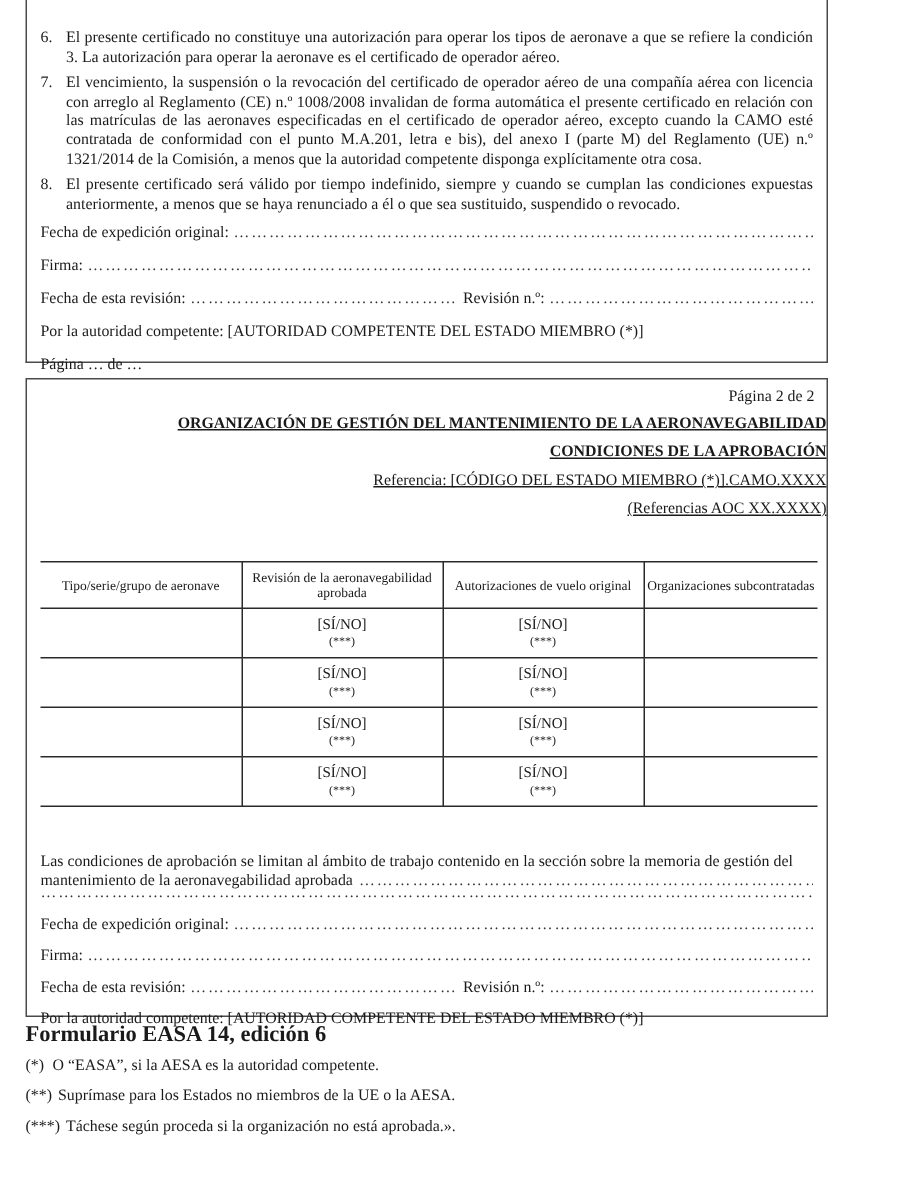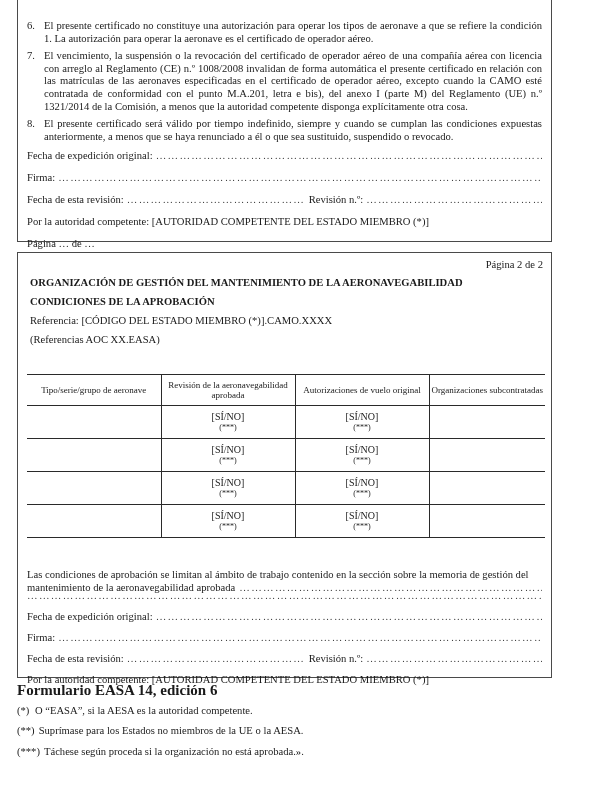"El presente certificado no constituye" span { text: 1 -> 3 }
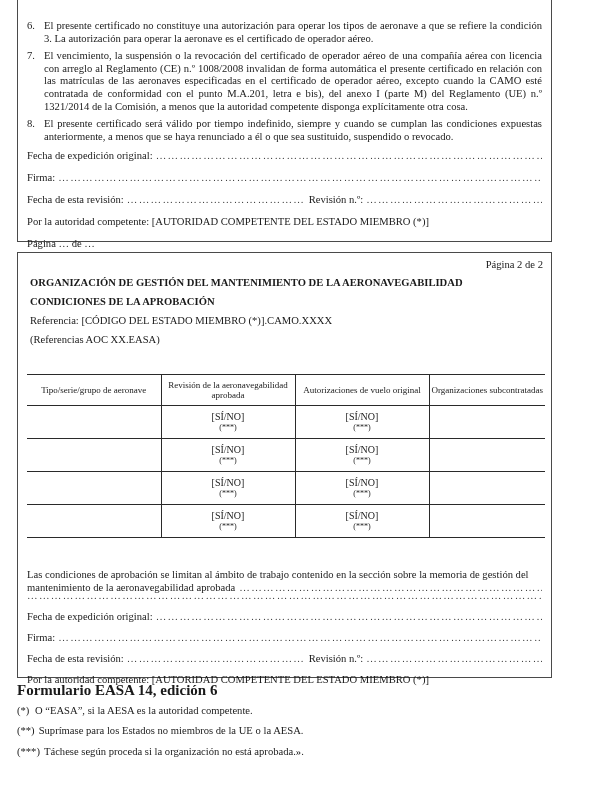"ORGANIZACIÓN DE GESTIÓN DEL" .center { text-align: left -> right; text-decoration: none -> underline }
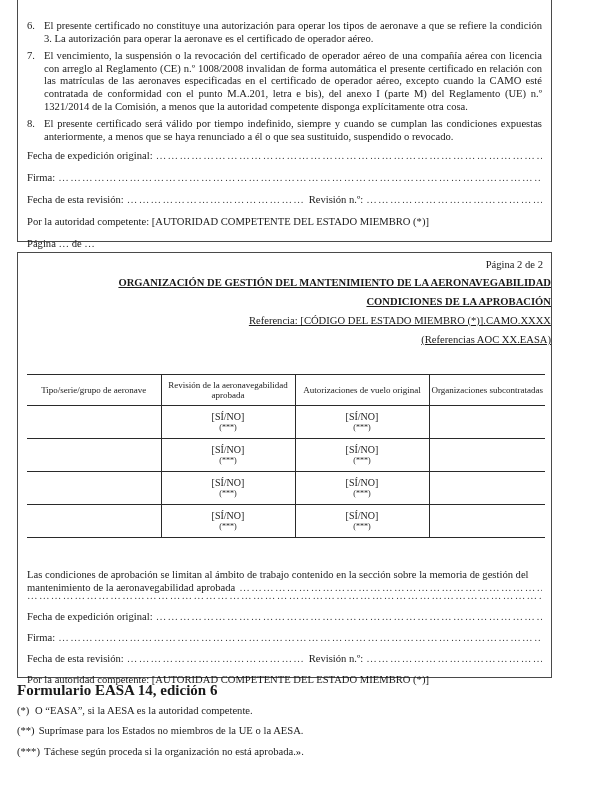"(Referencias AOC XX.EASA)" div.center { text: XX.EASA -> XX.XXXX }
